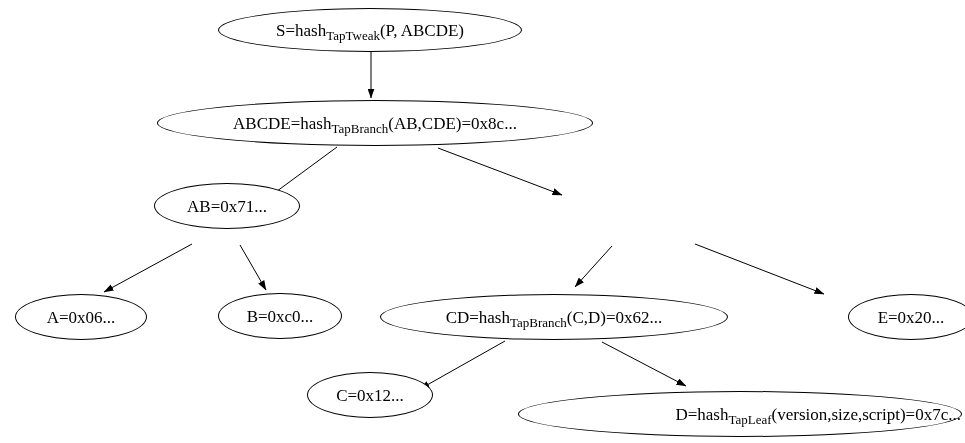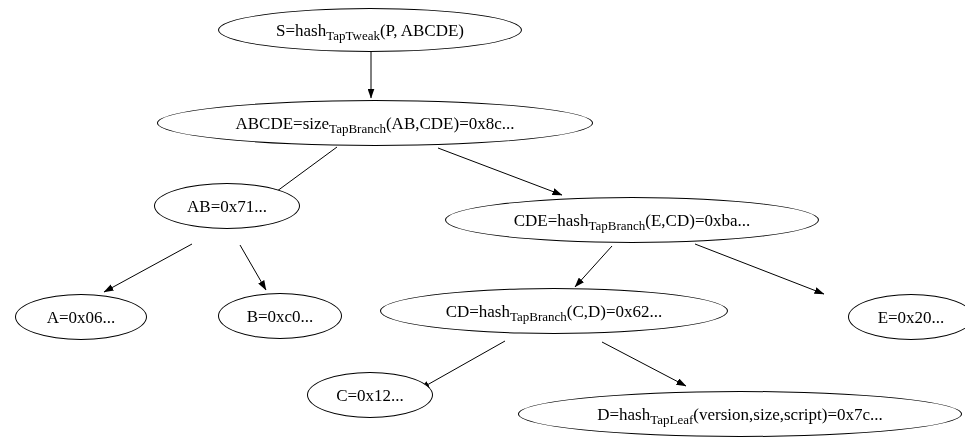"ABCDE=size" span { text: size -> hash }
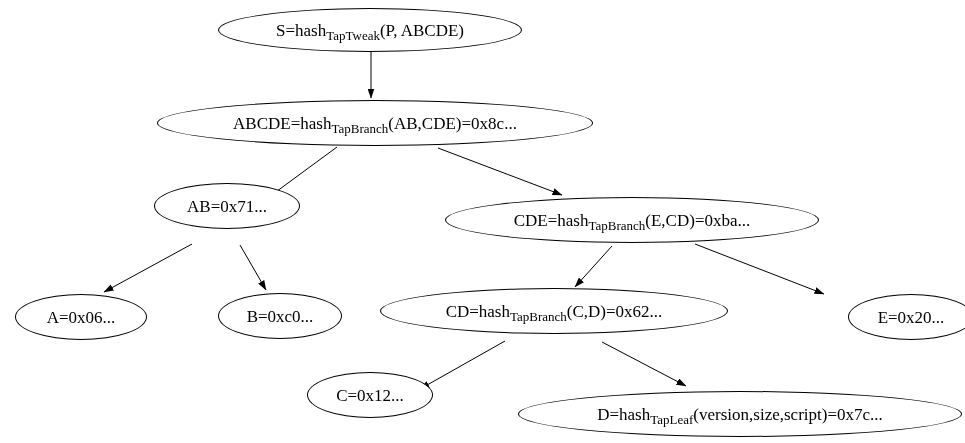"CDE=hashTapBranch(E,CD)=0xba..." div.node { html: <div> <span><span>CDE=hash</span><sub>TapBranch</sub><span>(E,CD)=0xba...</span></span> </div> -> none }
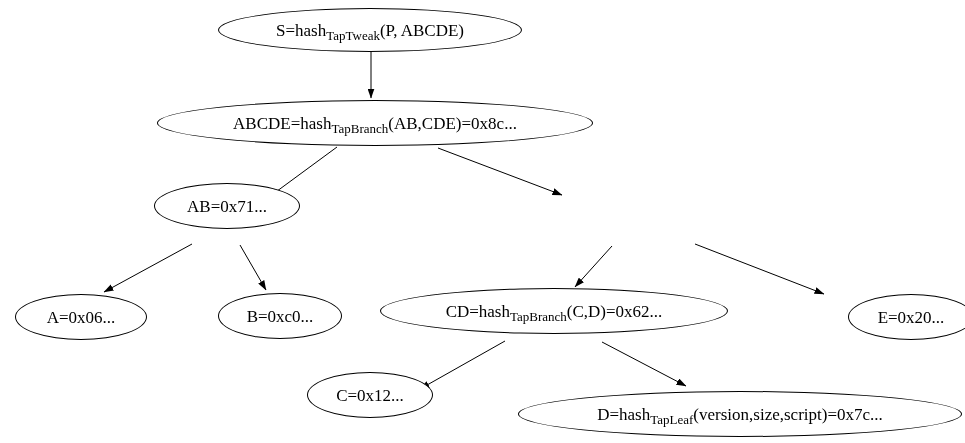"CD=hashTapBranch(C,D)=0x62..." div.node { top: 288px -> 294px }
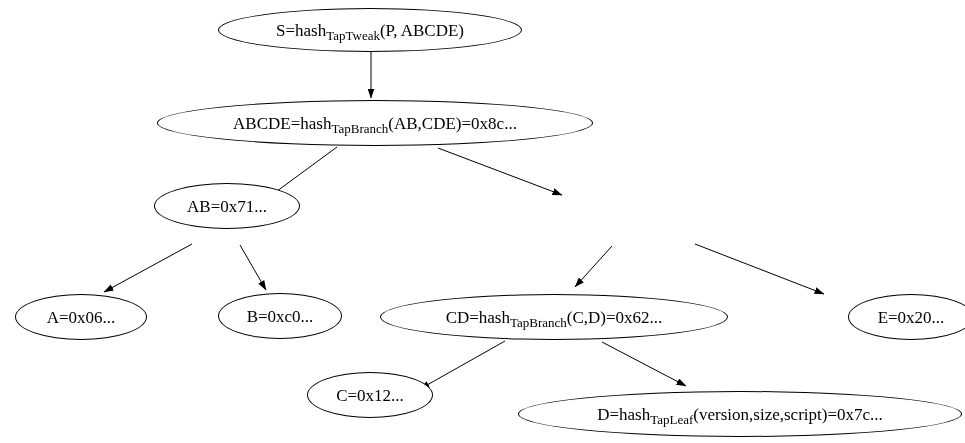"D=hashTapLeaf(version,size,script)=0x7c." div.node { justify-content: none -> flex-end }
